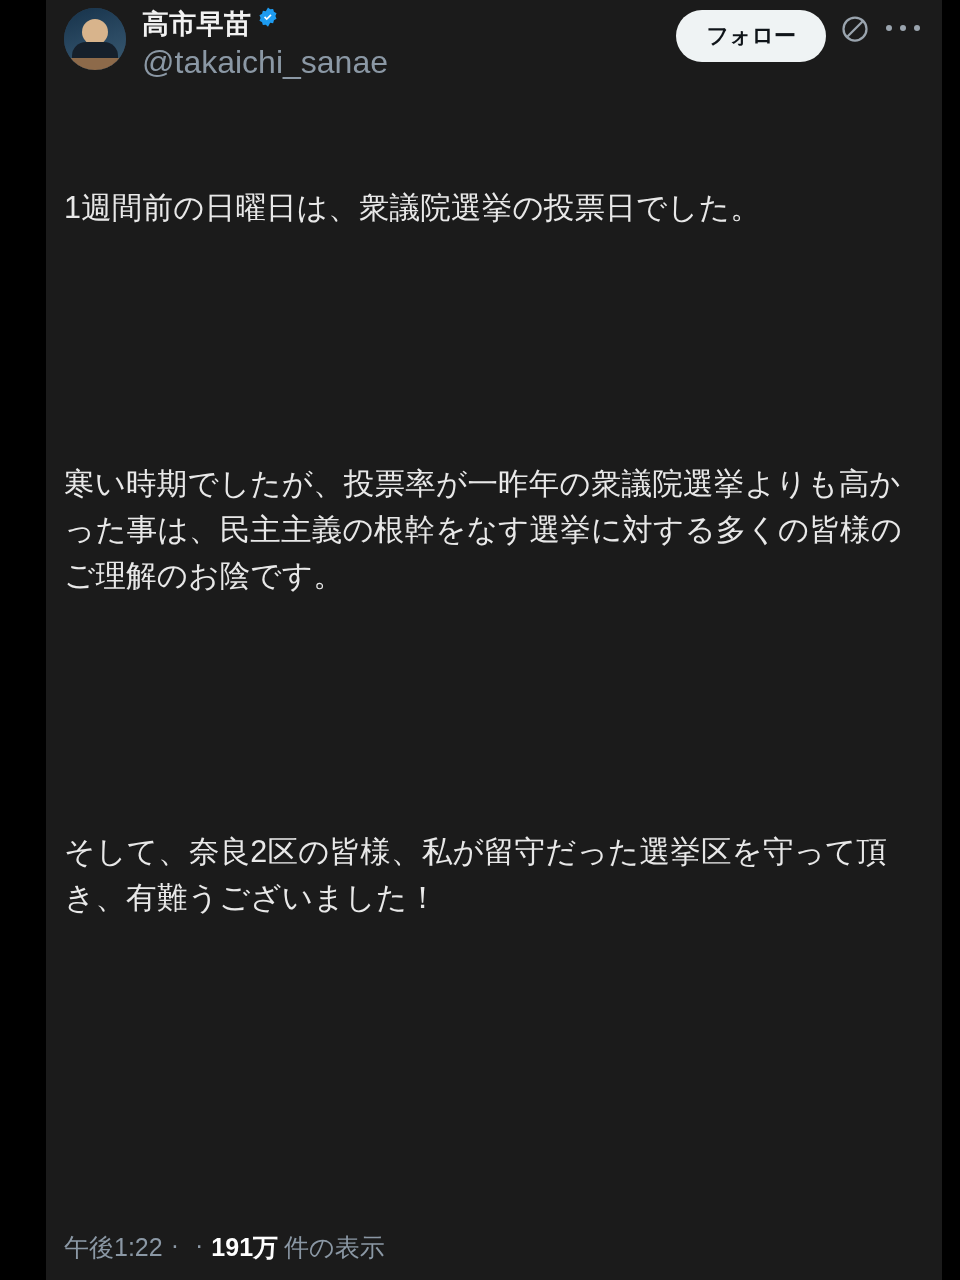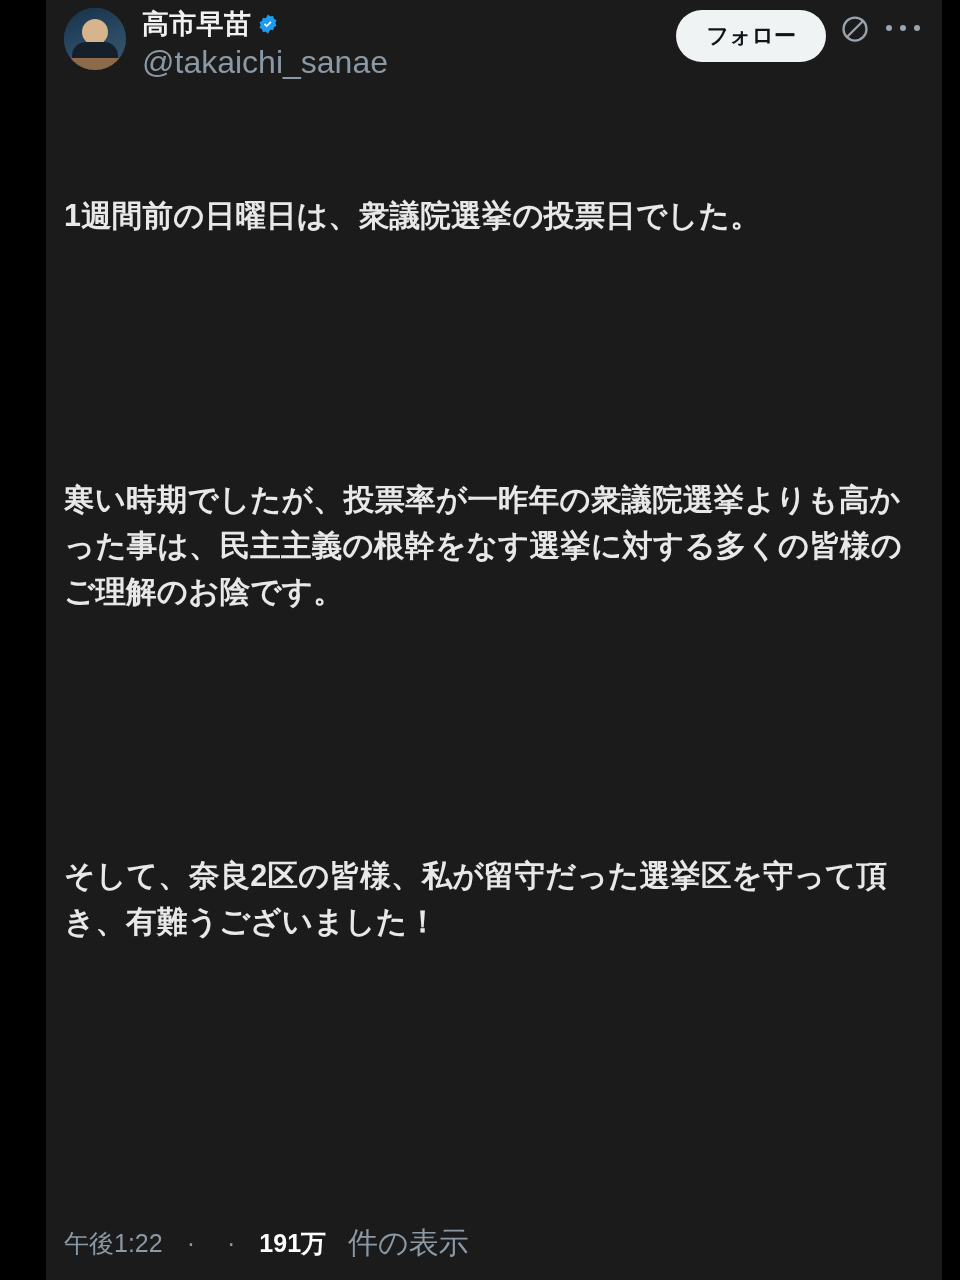"高市早苗" .name-wrap { align-items: center -> flex-start }
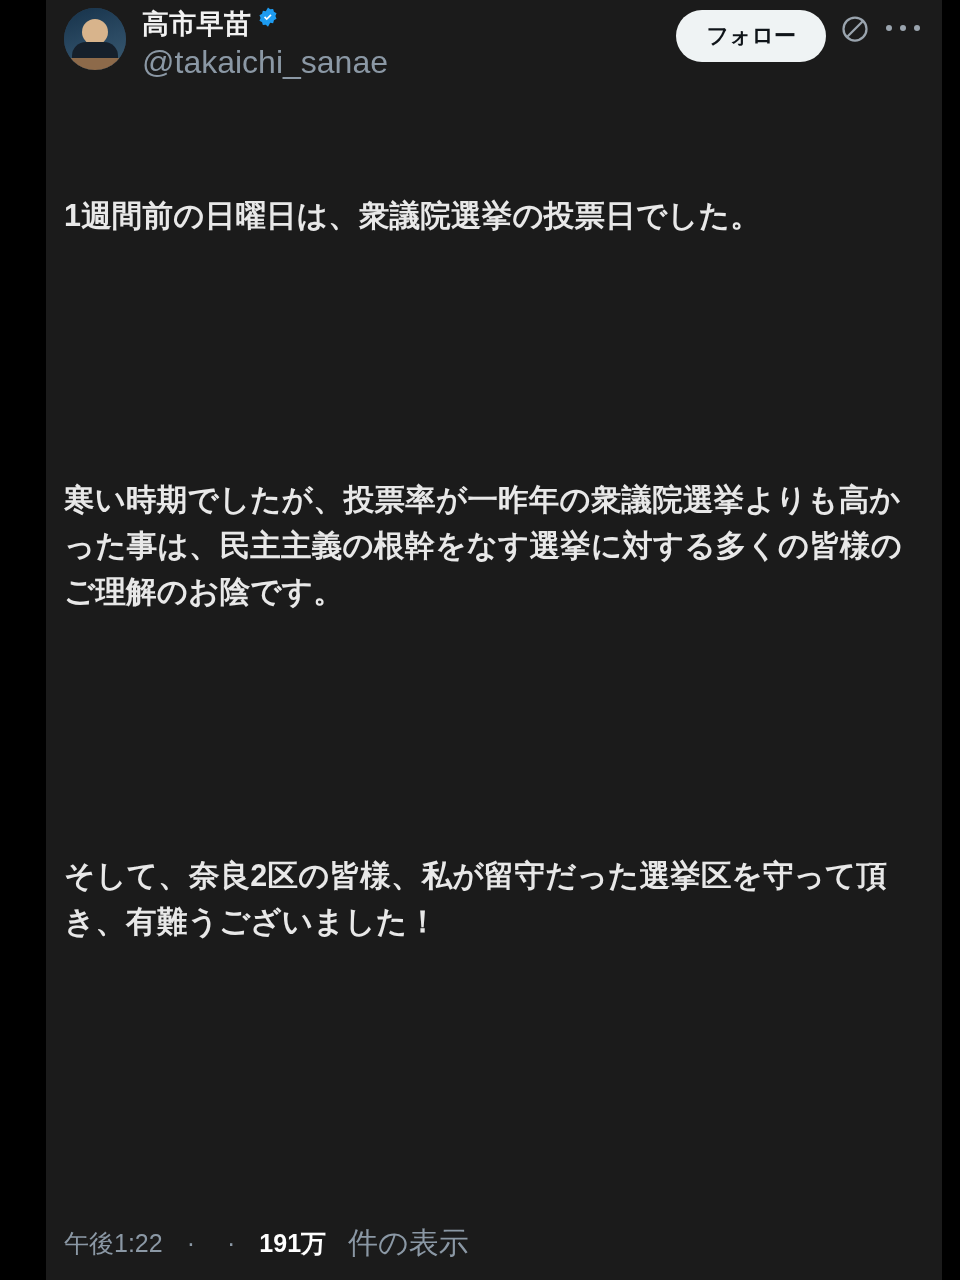"1週間前の日曜日は、衆議院選挙の投票日でした。" .para { font-weight: bold -> none; margin: 8px 0 0 0 -> 0 0 0 0 }
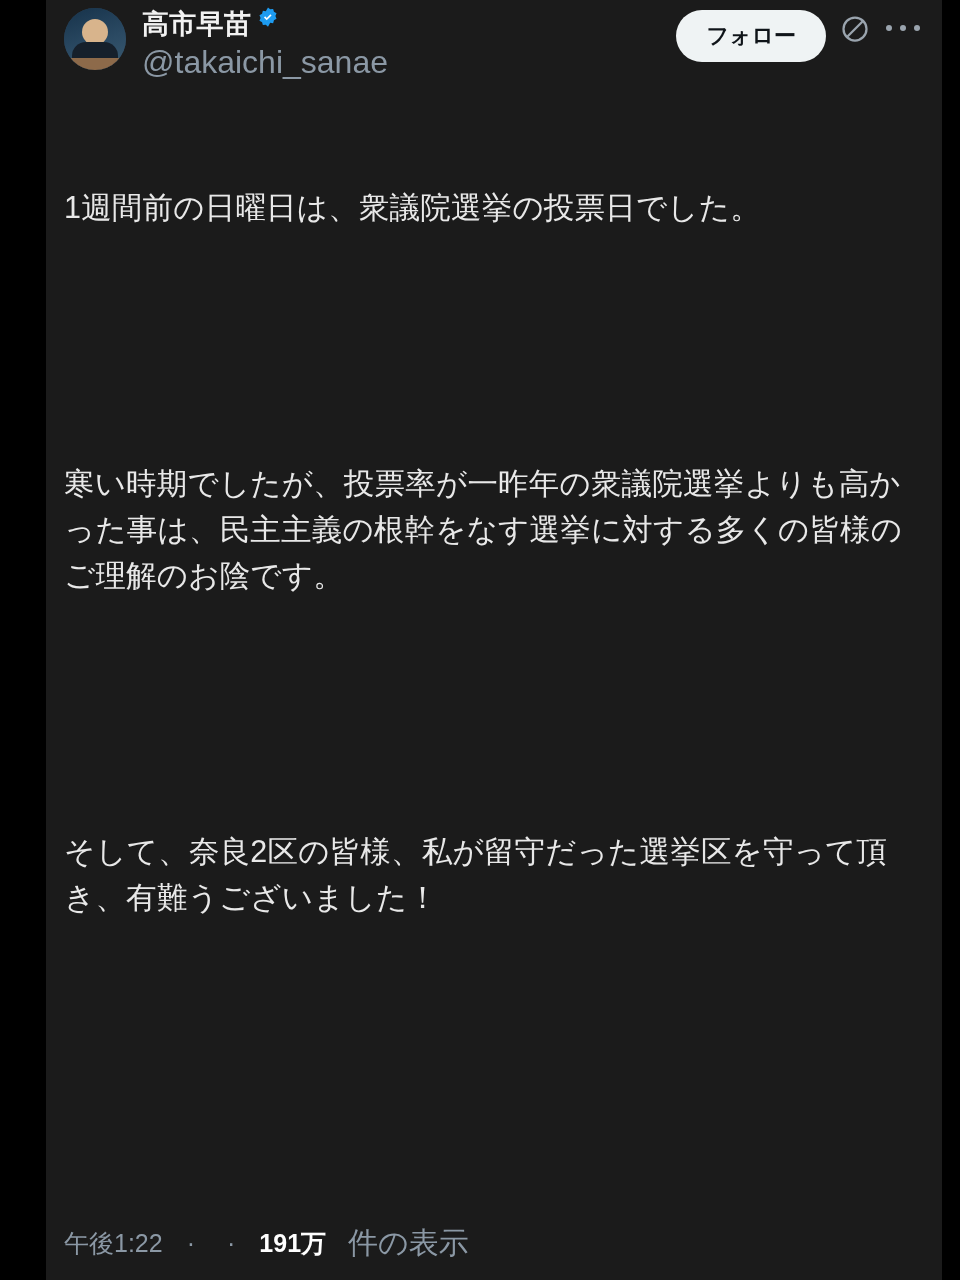"午後1:22" .footer { align-items: center -> flex-start; gap: 16px -> 0px }
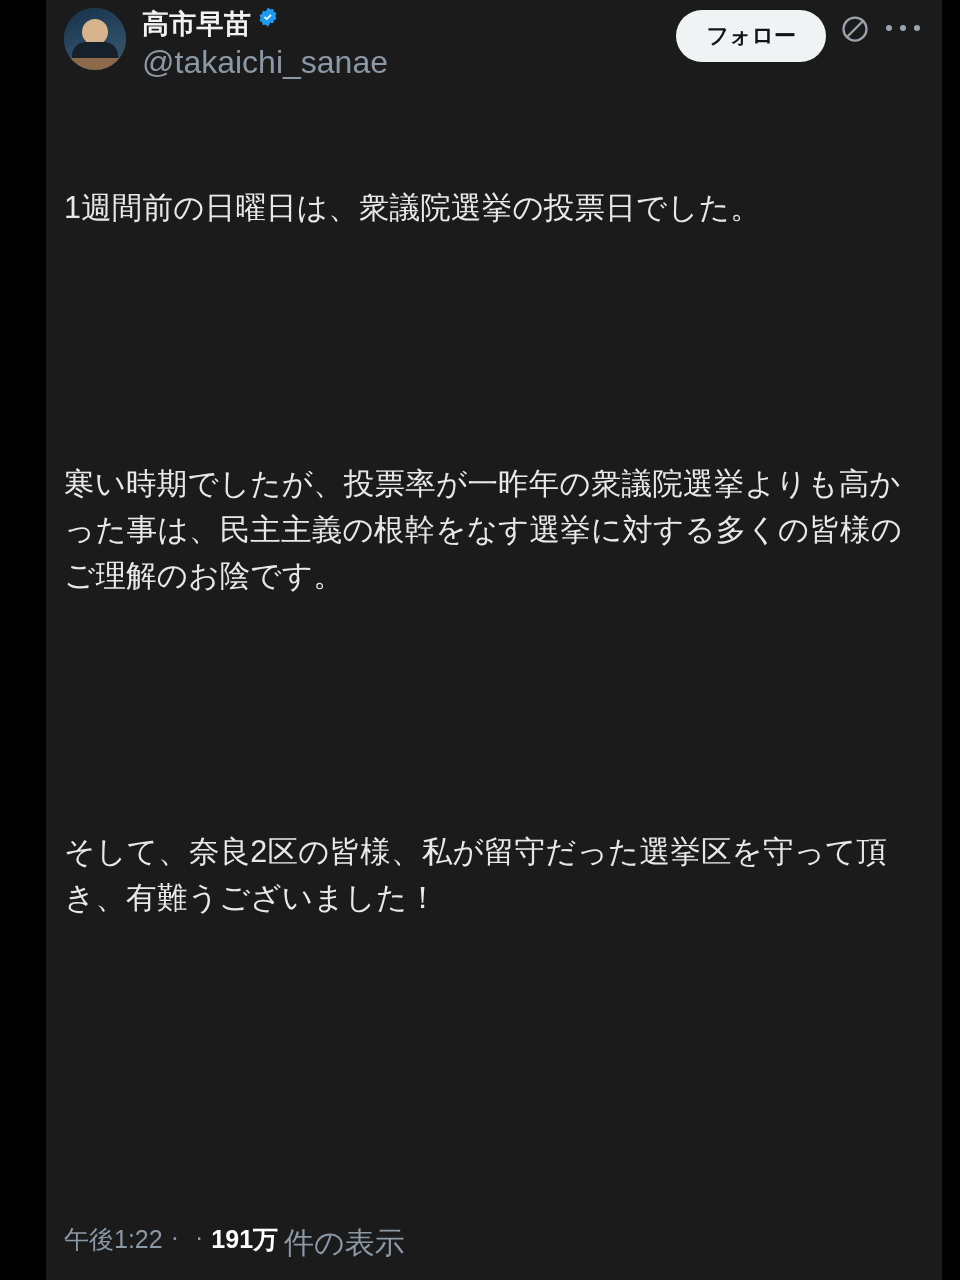"件の表示" .footer .views-label { font-size: 30px -> 25px }
